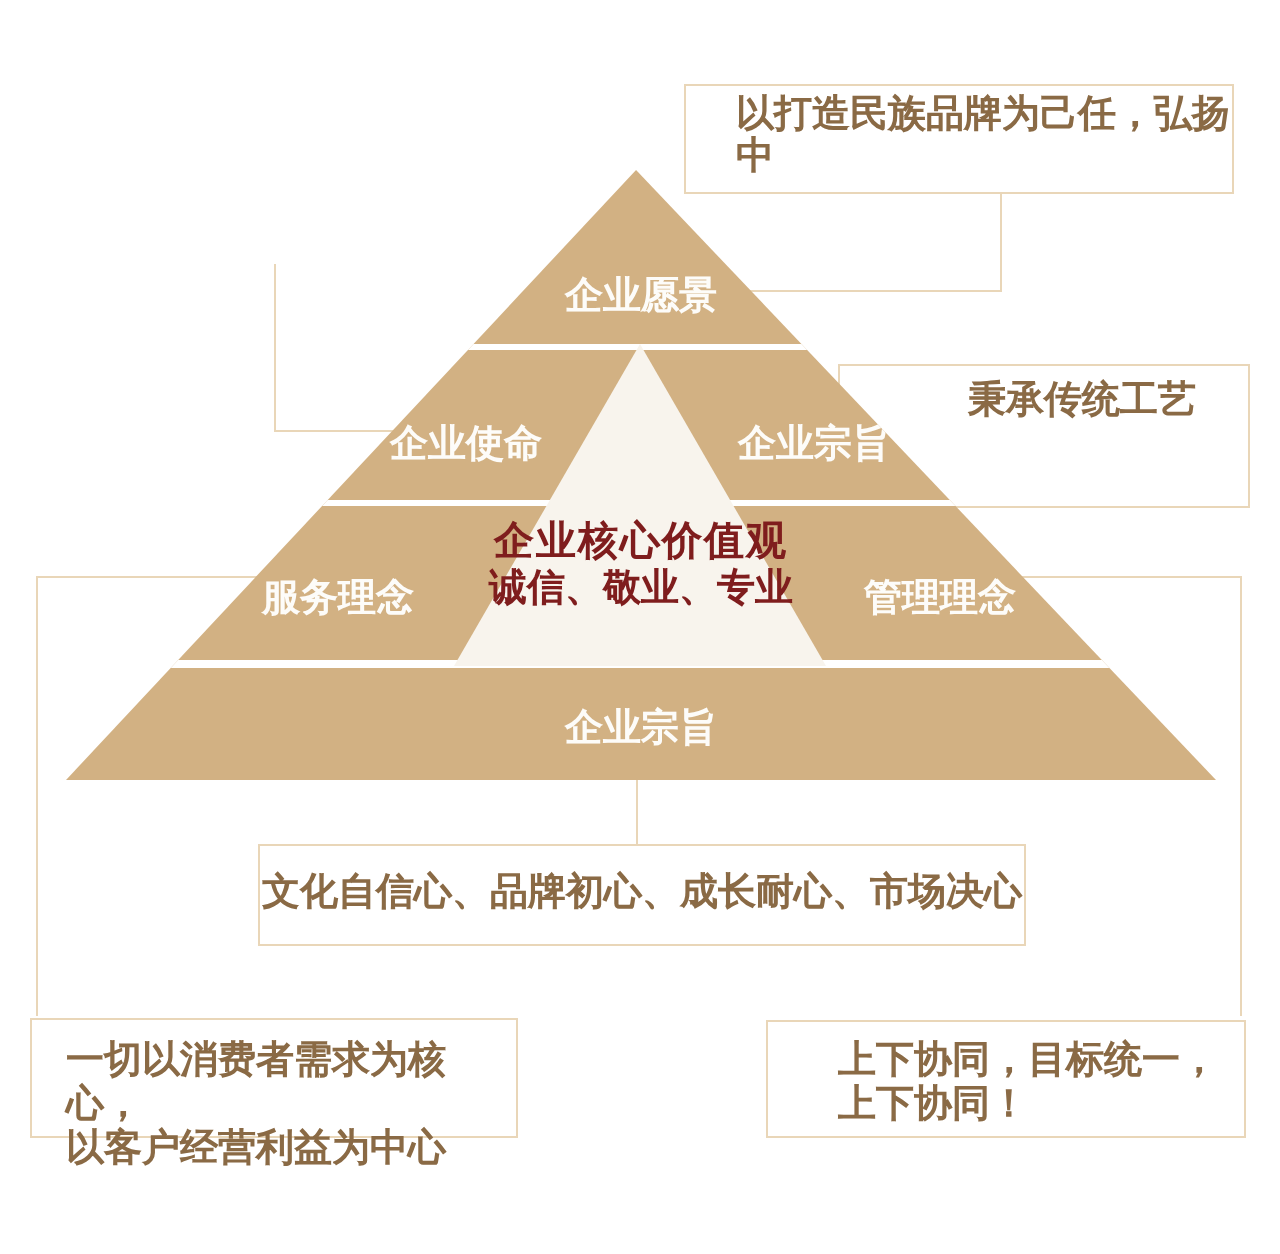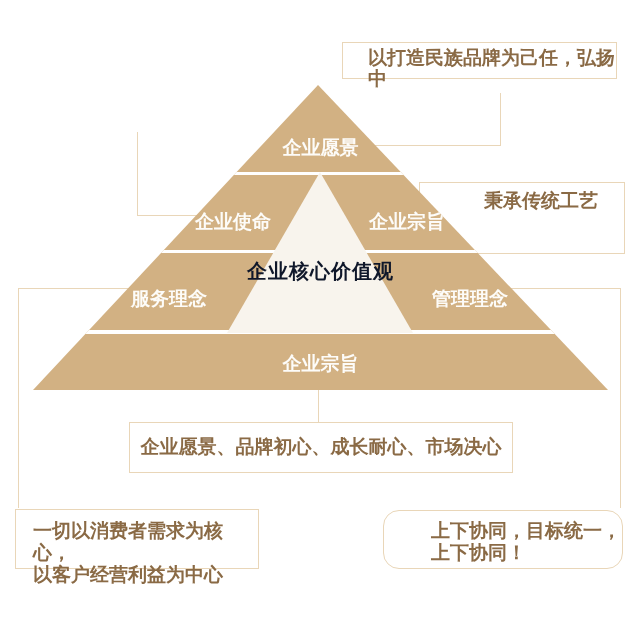"以打造民族品牌为己任，弘扬中" #box-top-right { height: 37px -> 55px }
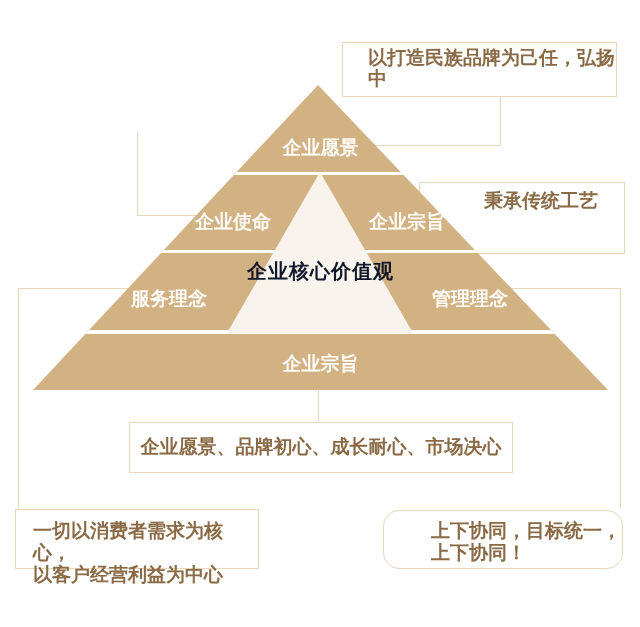"企业核心价值观" #core-values { color: #0f172a -> #7f1d1d }
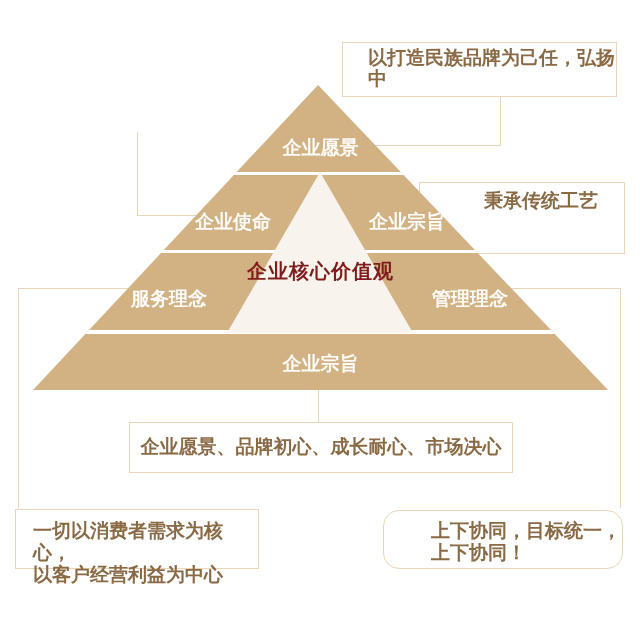"诚信、敬业、专业" div { html: none -> <div>诚信、敬业、专业</div> }
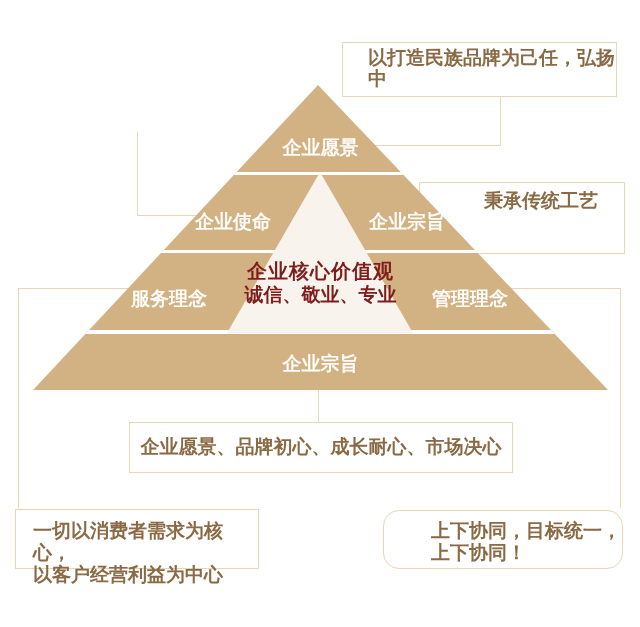"企业愿景、品牌初心、成长耐心、市场决心" div { text: 企业愿景 -> 文化自信心 }
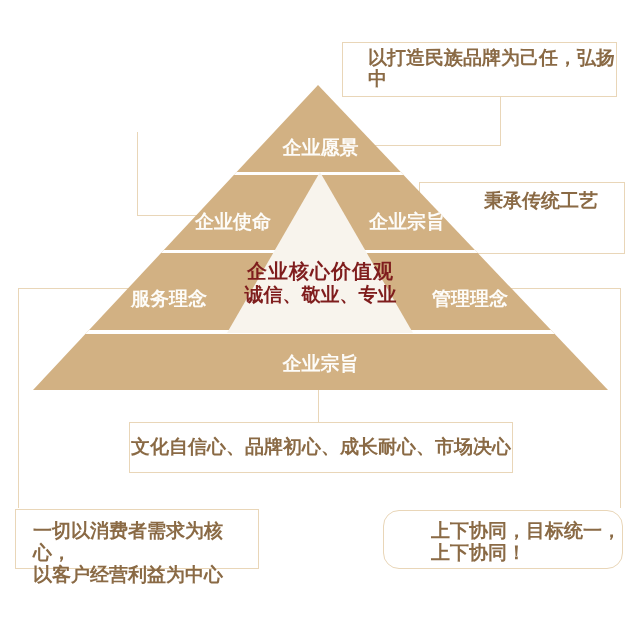"上下协同，目标统一，" #box-bottom-right { border-radius: 16px -> none; padding: 9px 0 0 47px -> 9px 0 0 35px }
